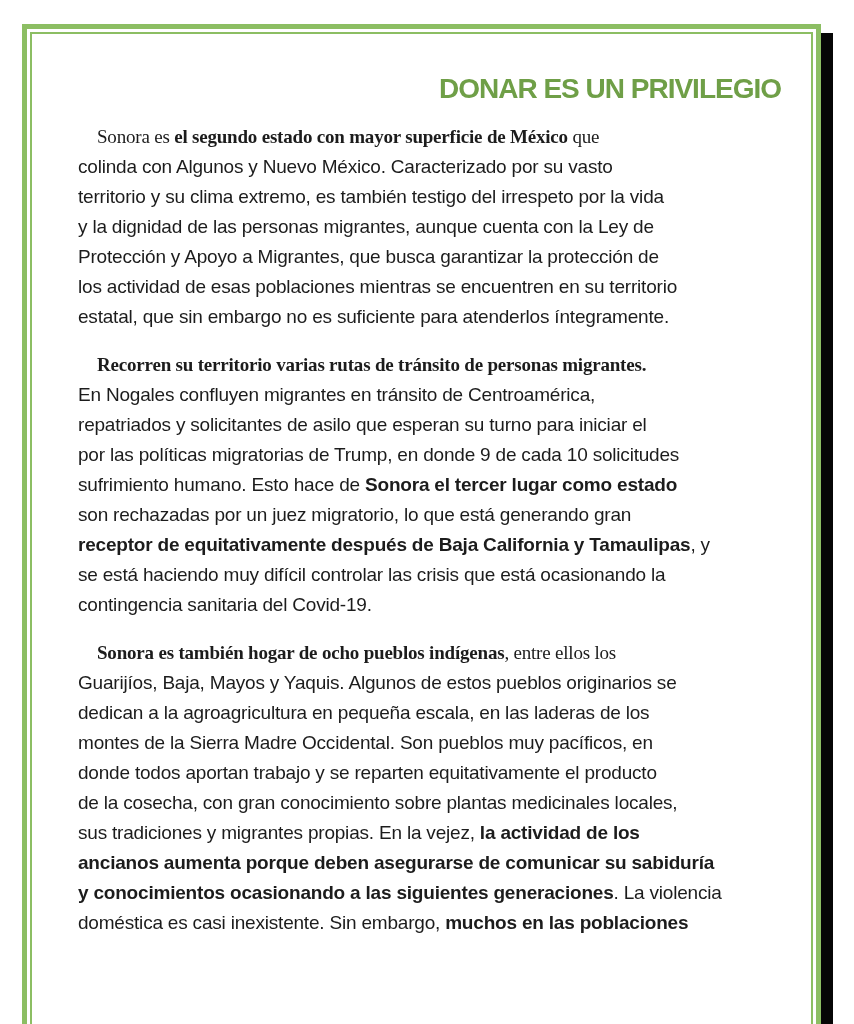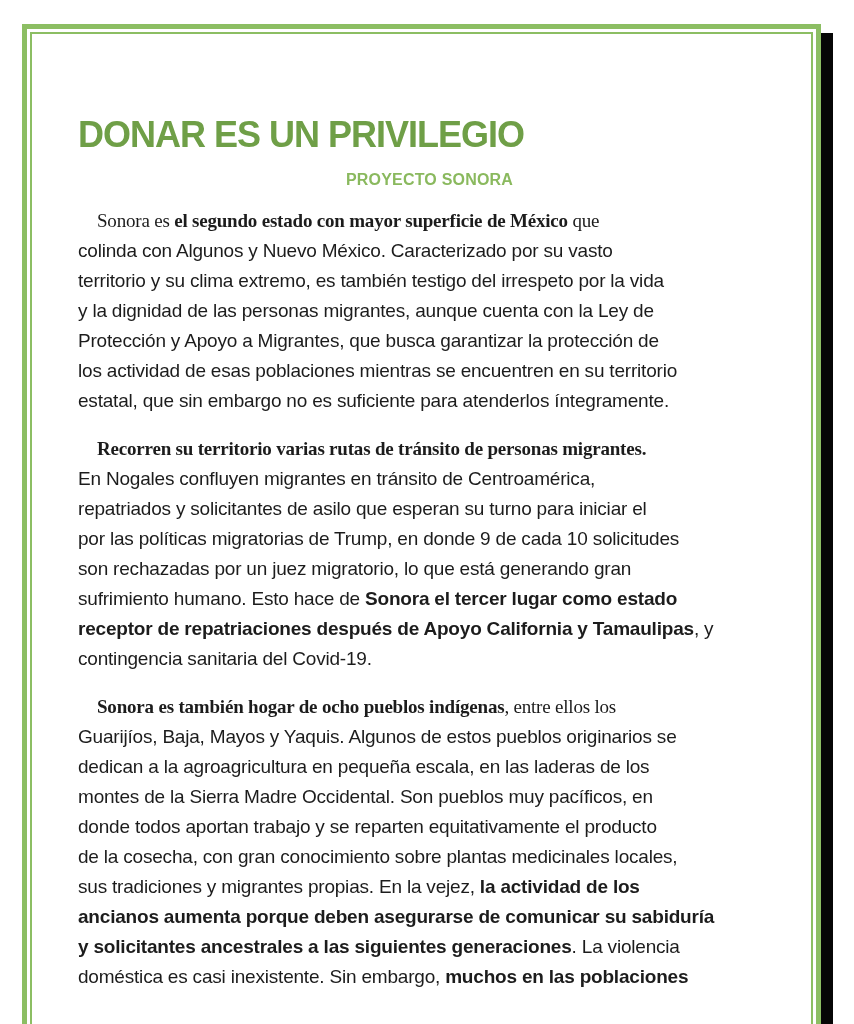"DONAR ES UN PRIVILEGIO" .page-title { font-size: 36px -> 28px; margin-top: 84px -> 38px; text-align: left -> right }
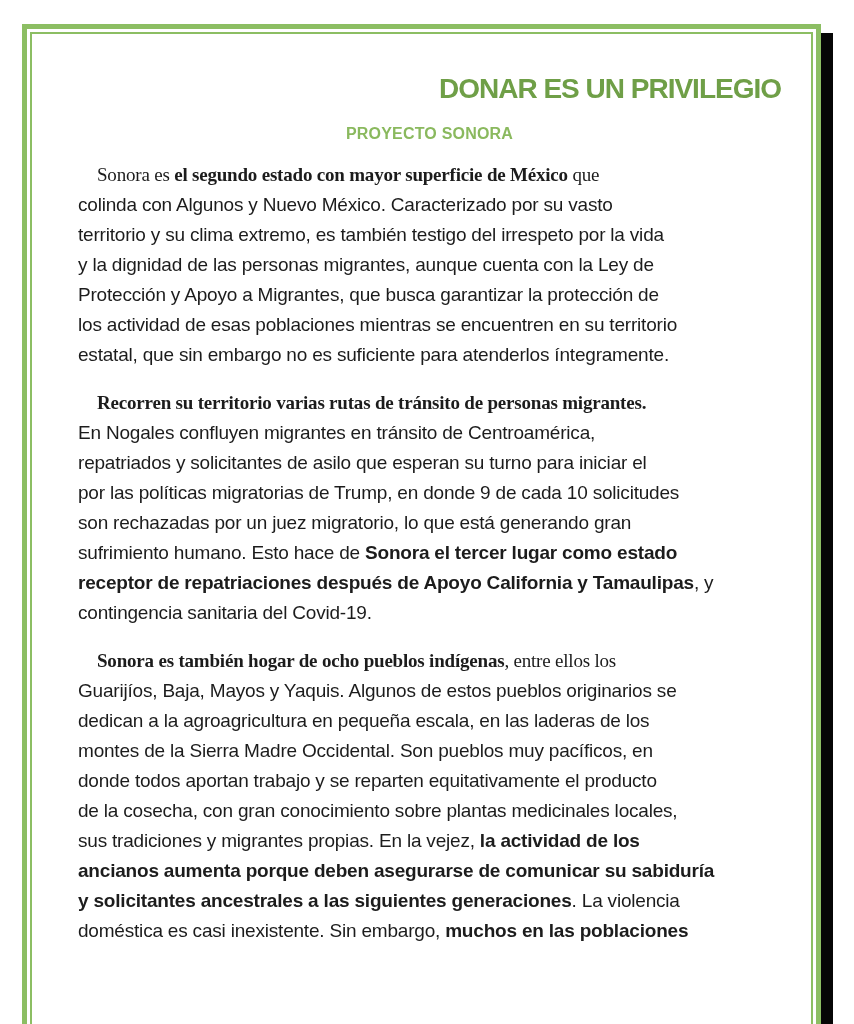"PROYECTO SONORA" h2.page-subtitle { html: <h2>PROYECTO SONORA</h2> -> none }
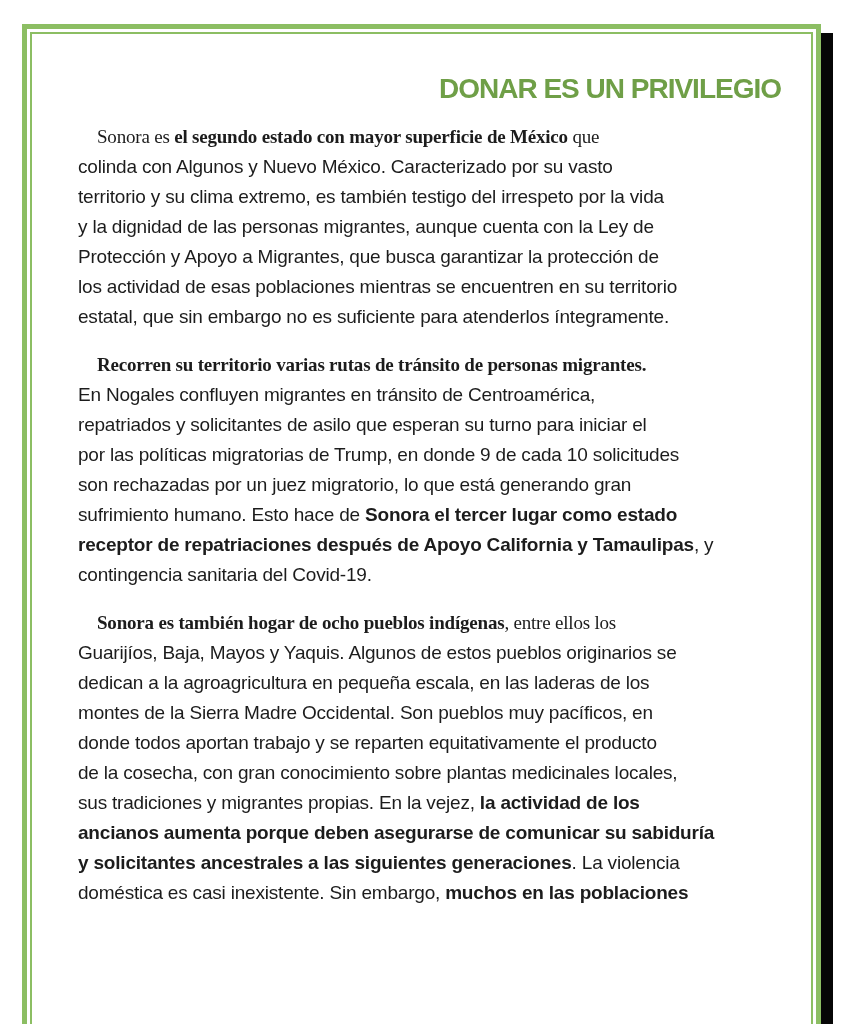"son rechazadas por un juez" div.text-line { order: before "sufrimiento humano. Esto hace de" -> after "sufrimiento humano. Esto hace de" }
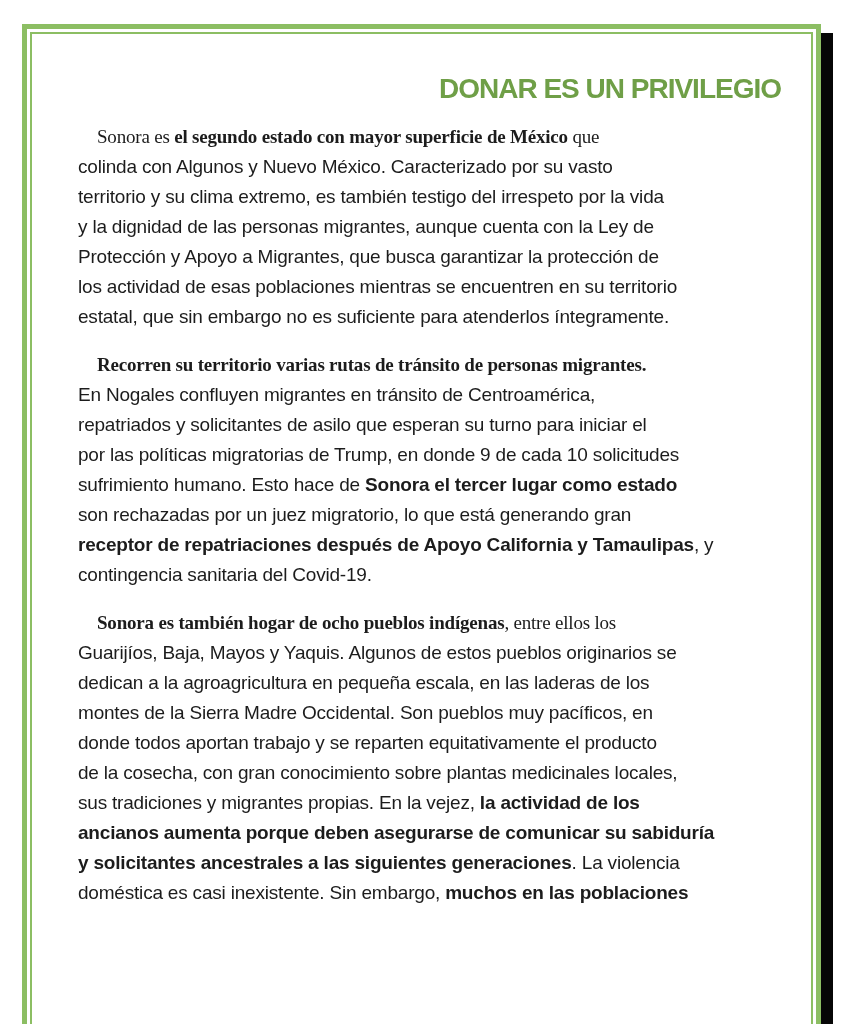"receptor de repatriaciones después de" b { text: repatriaciones después de Apoyo -> equitativamente después de Baja }
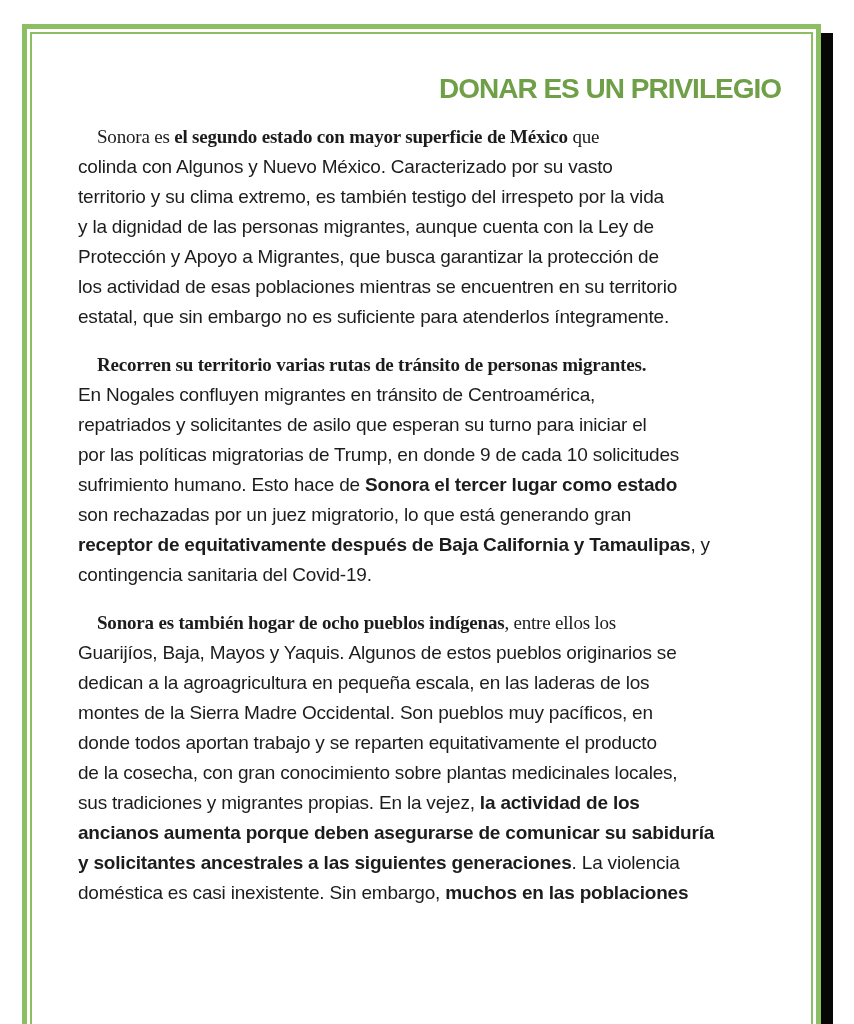"se está haciendo muy difícil" div.text-line { html: none -> <div><span>se está haciendo muy difícil controlar las crisis que está ocasionando la</span></div> }
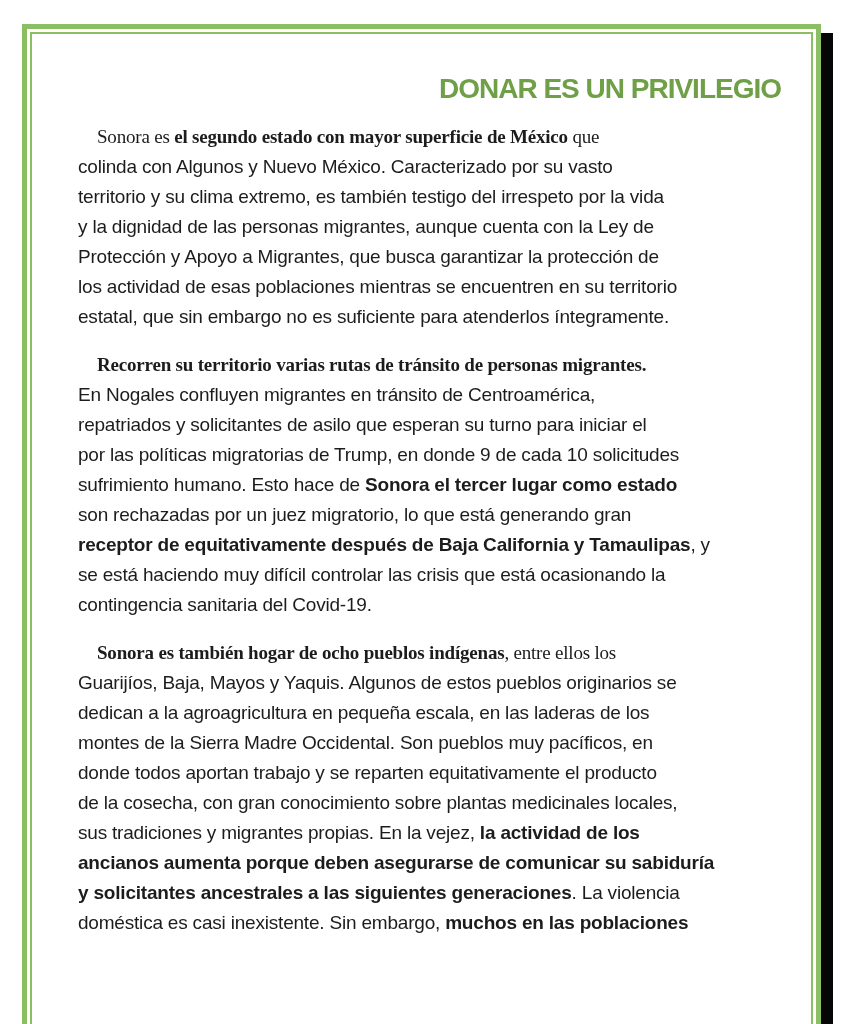"y solicitantes ancestrales a las" b { text: solicitantes ancestrales -> conocimientos ocasionando }
